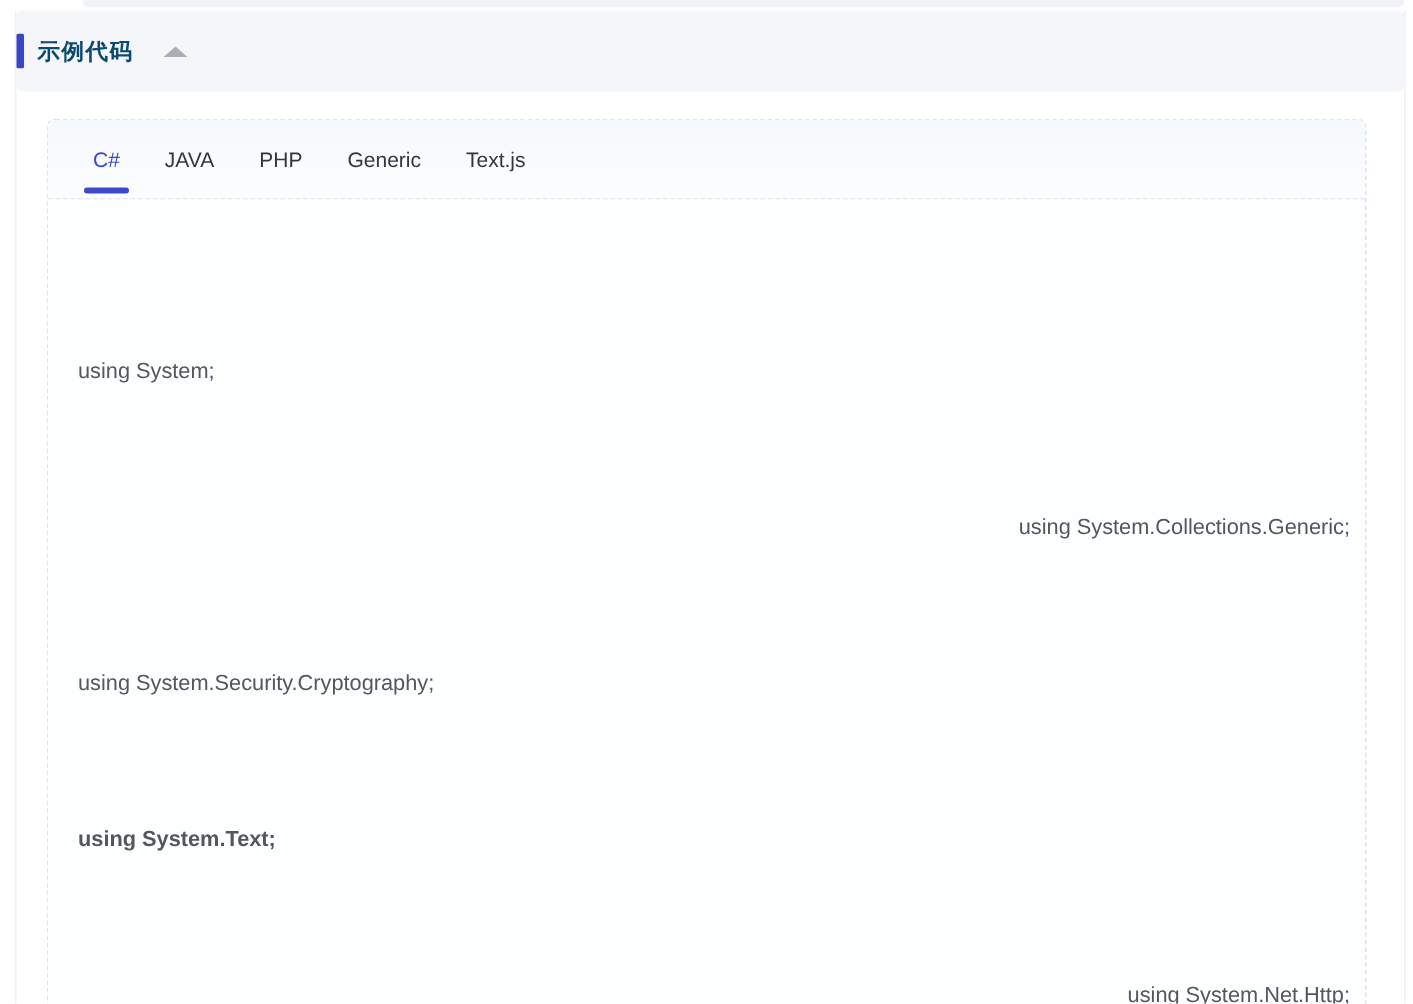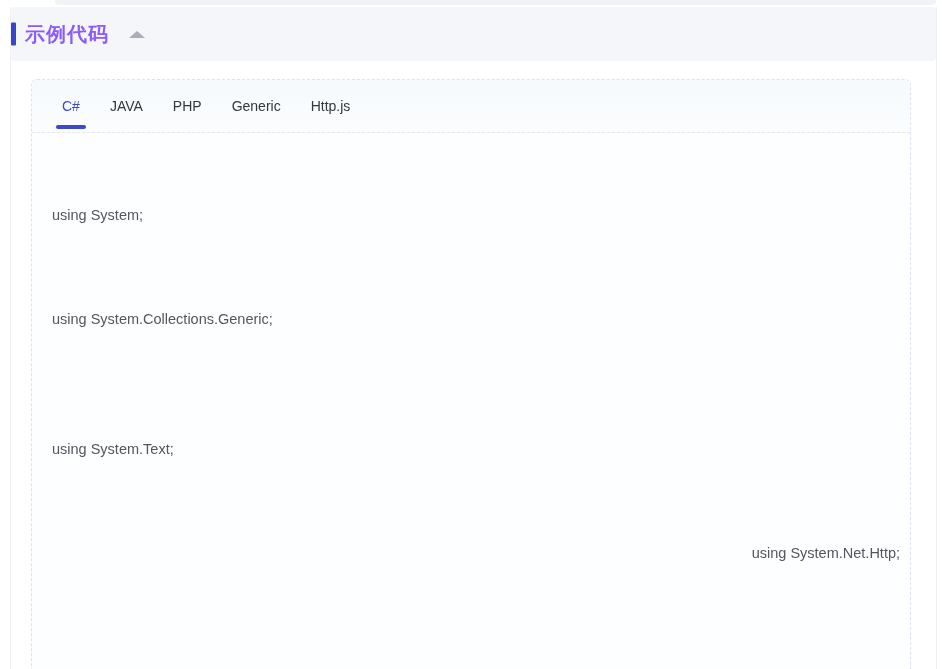"示例代码" .band-title { color: #8b5cf6 -> #0c4a6e; font-size: 20px -> 15px }
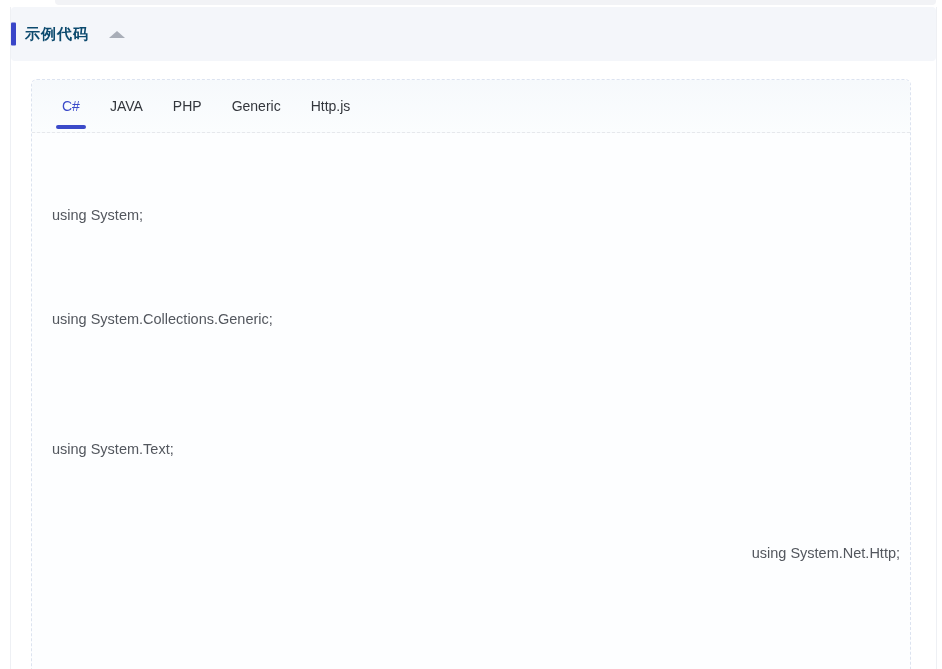"Http.js" span.tab-label { text: Http.js -> Text.js }
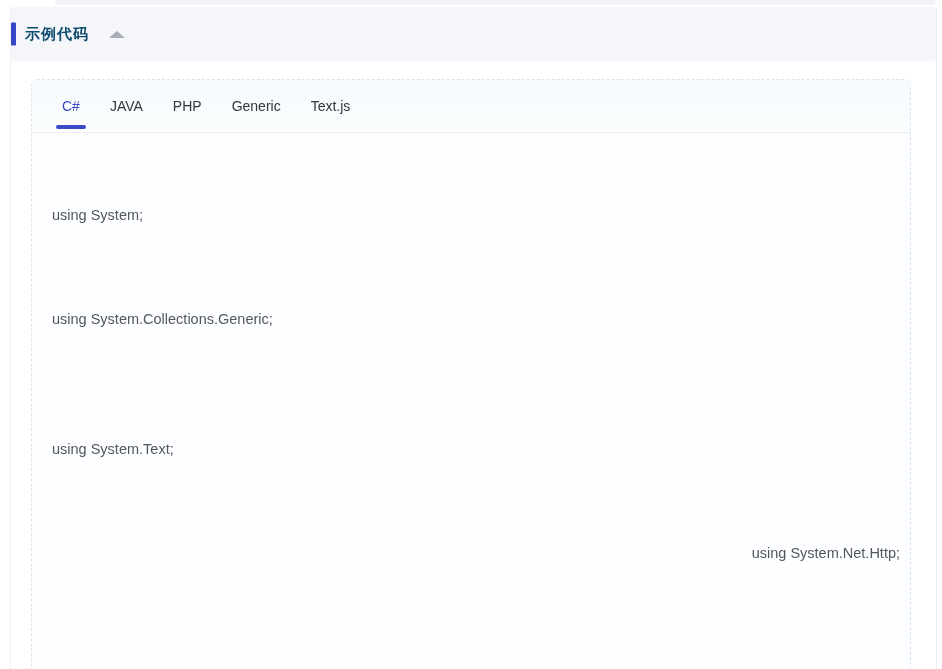"using System;" div.code-line { margin-top: none -> 33px }
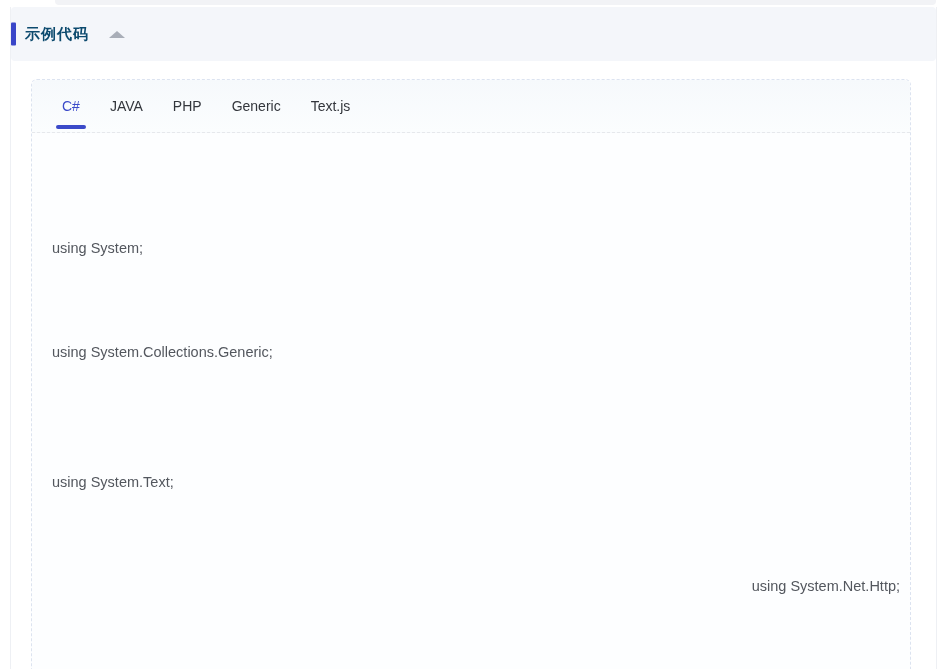"using System.Collections.Generic;" div.code-line { text-align: none -> right }
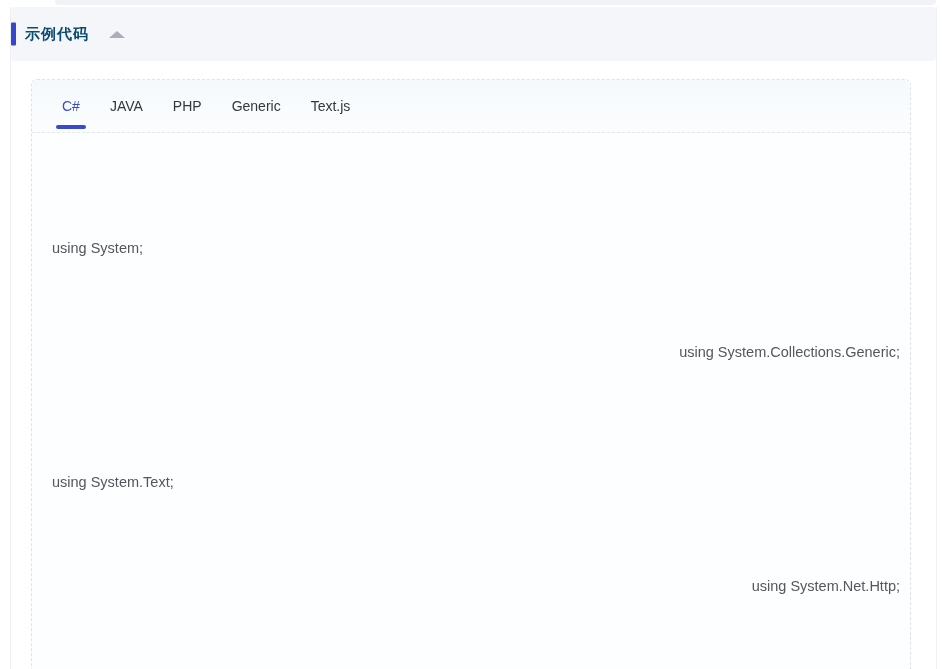"using System.Security.Cryptography;" div.code-line { html: none -> <div>using System.Security.Cryptography;</div> }
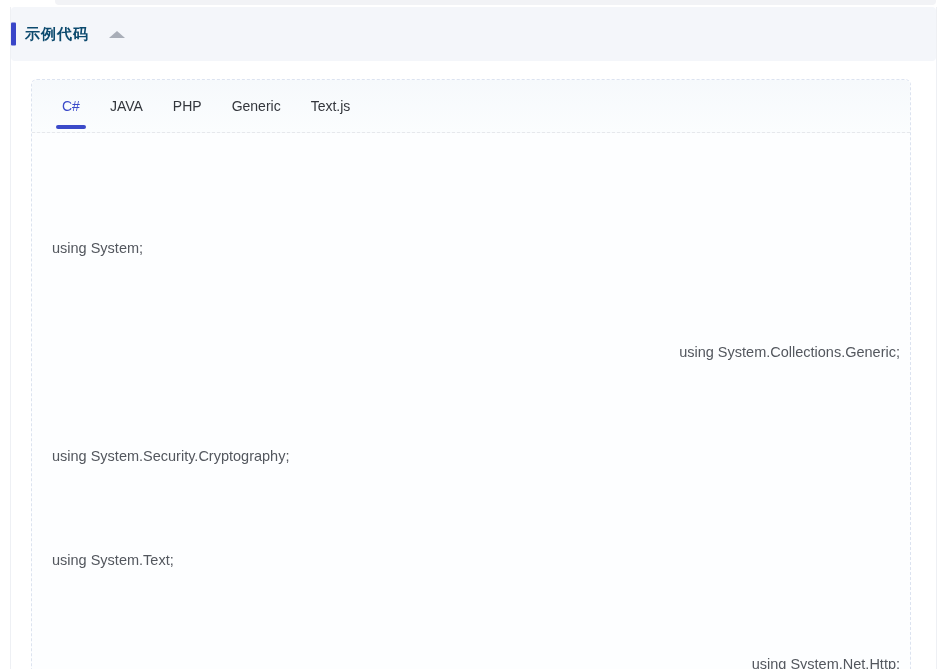"using System.Text;" div.code-line { font-weight: none -> bold }
